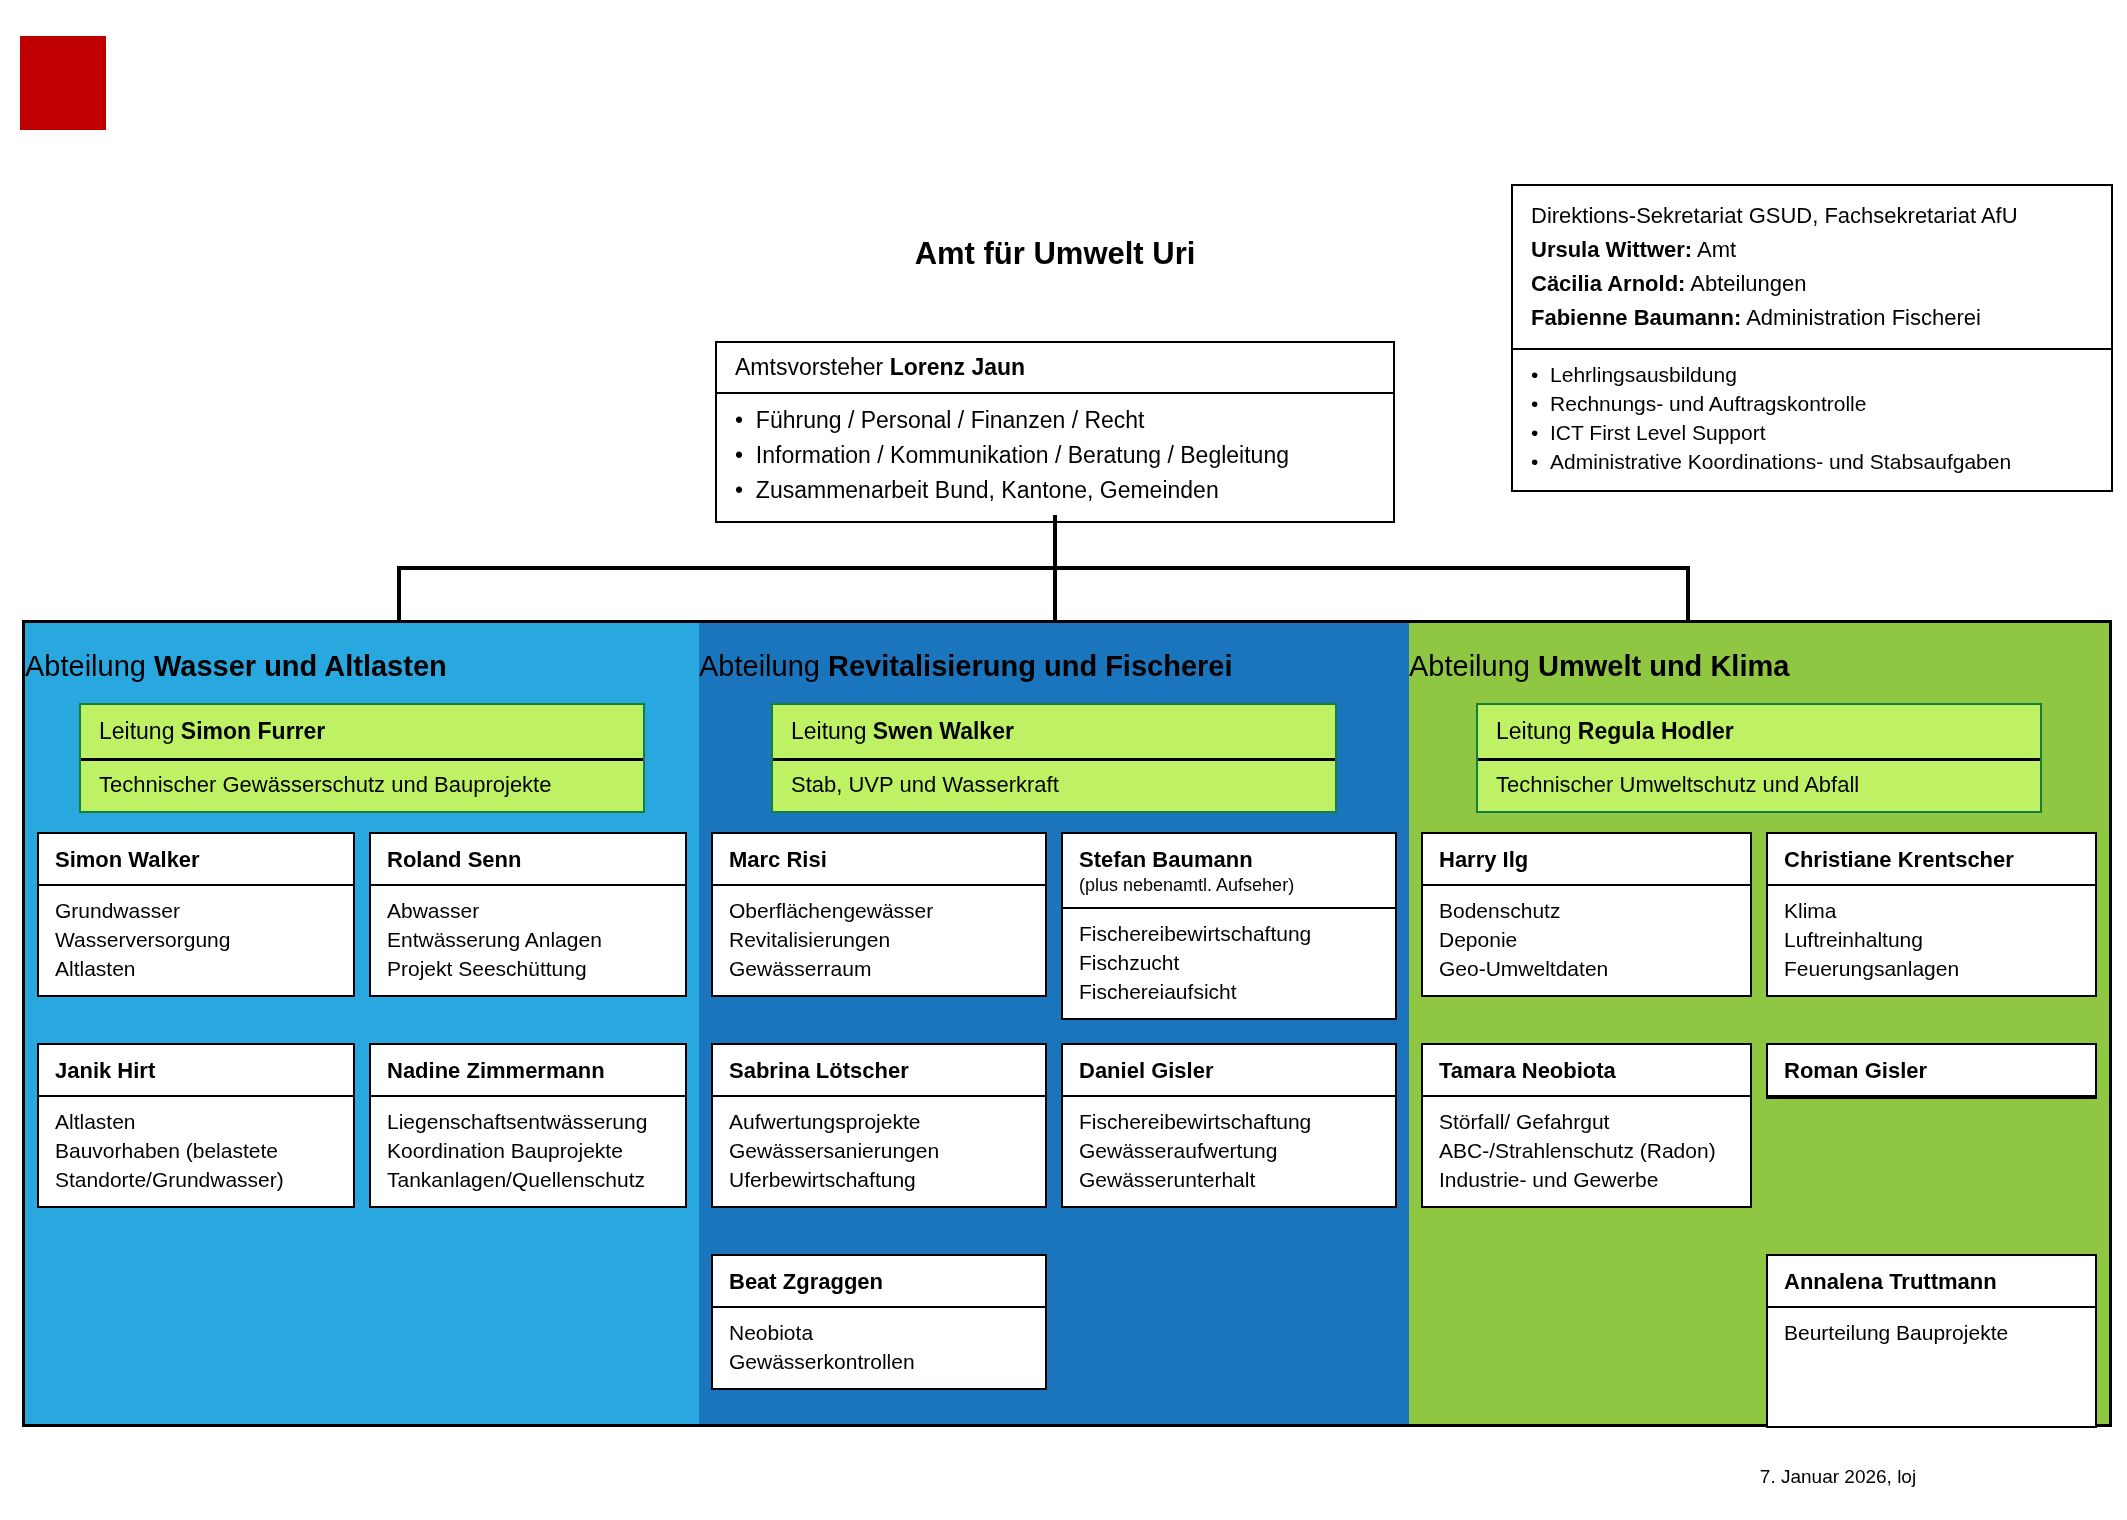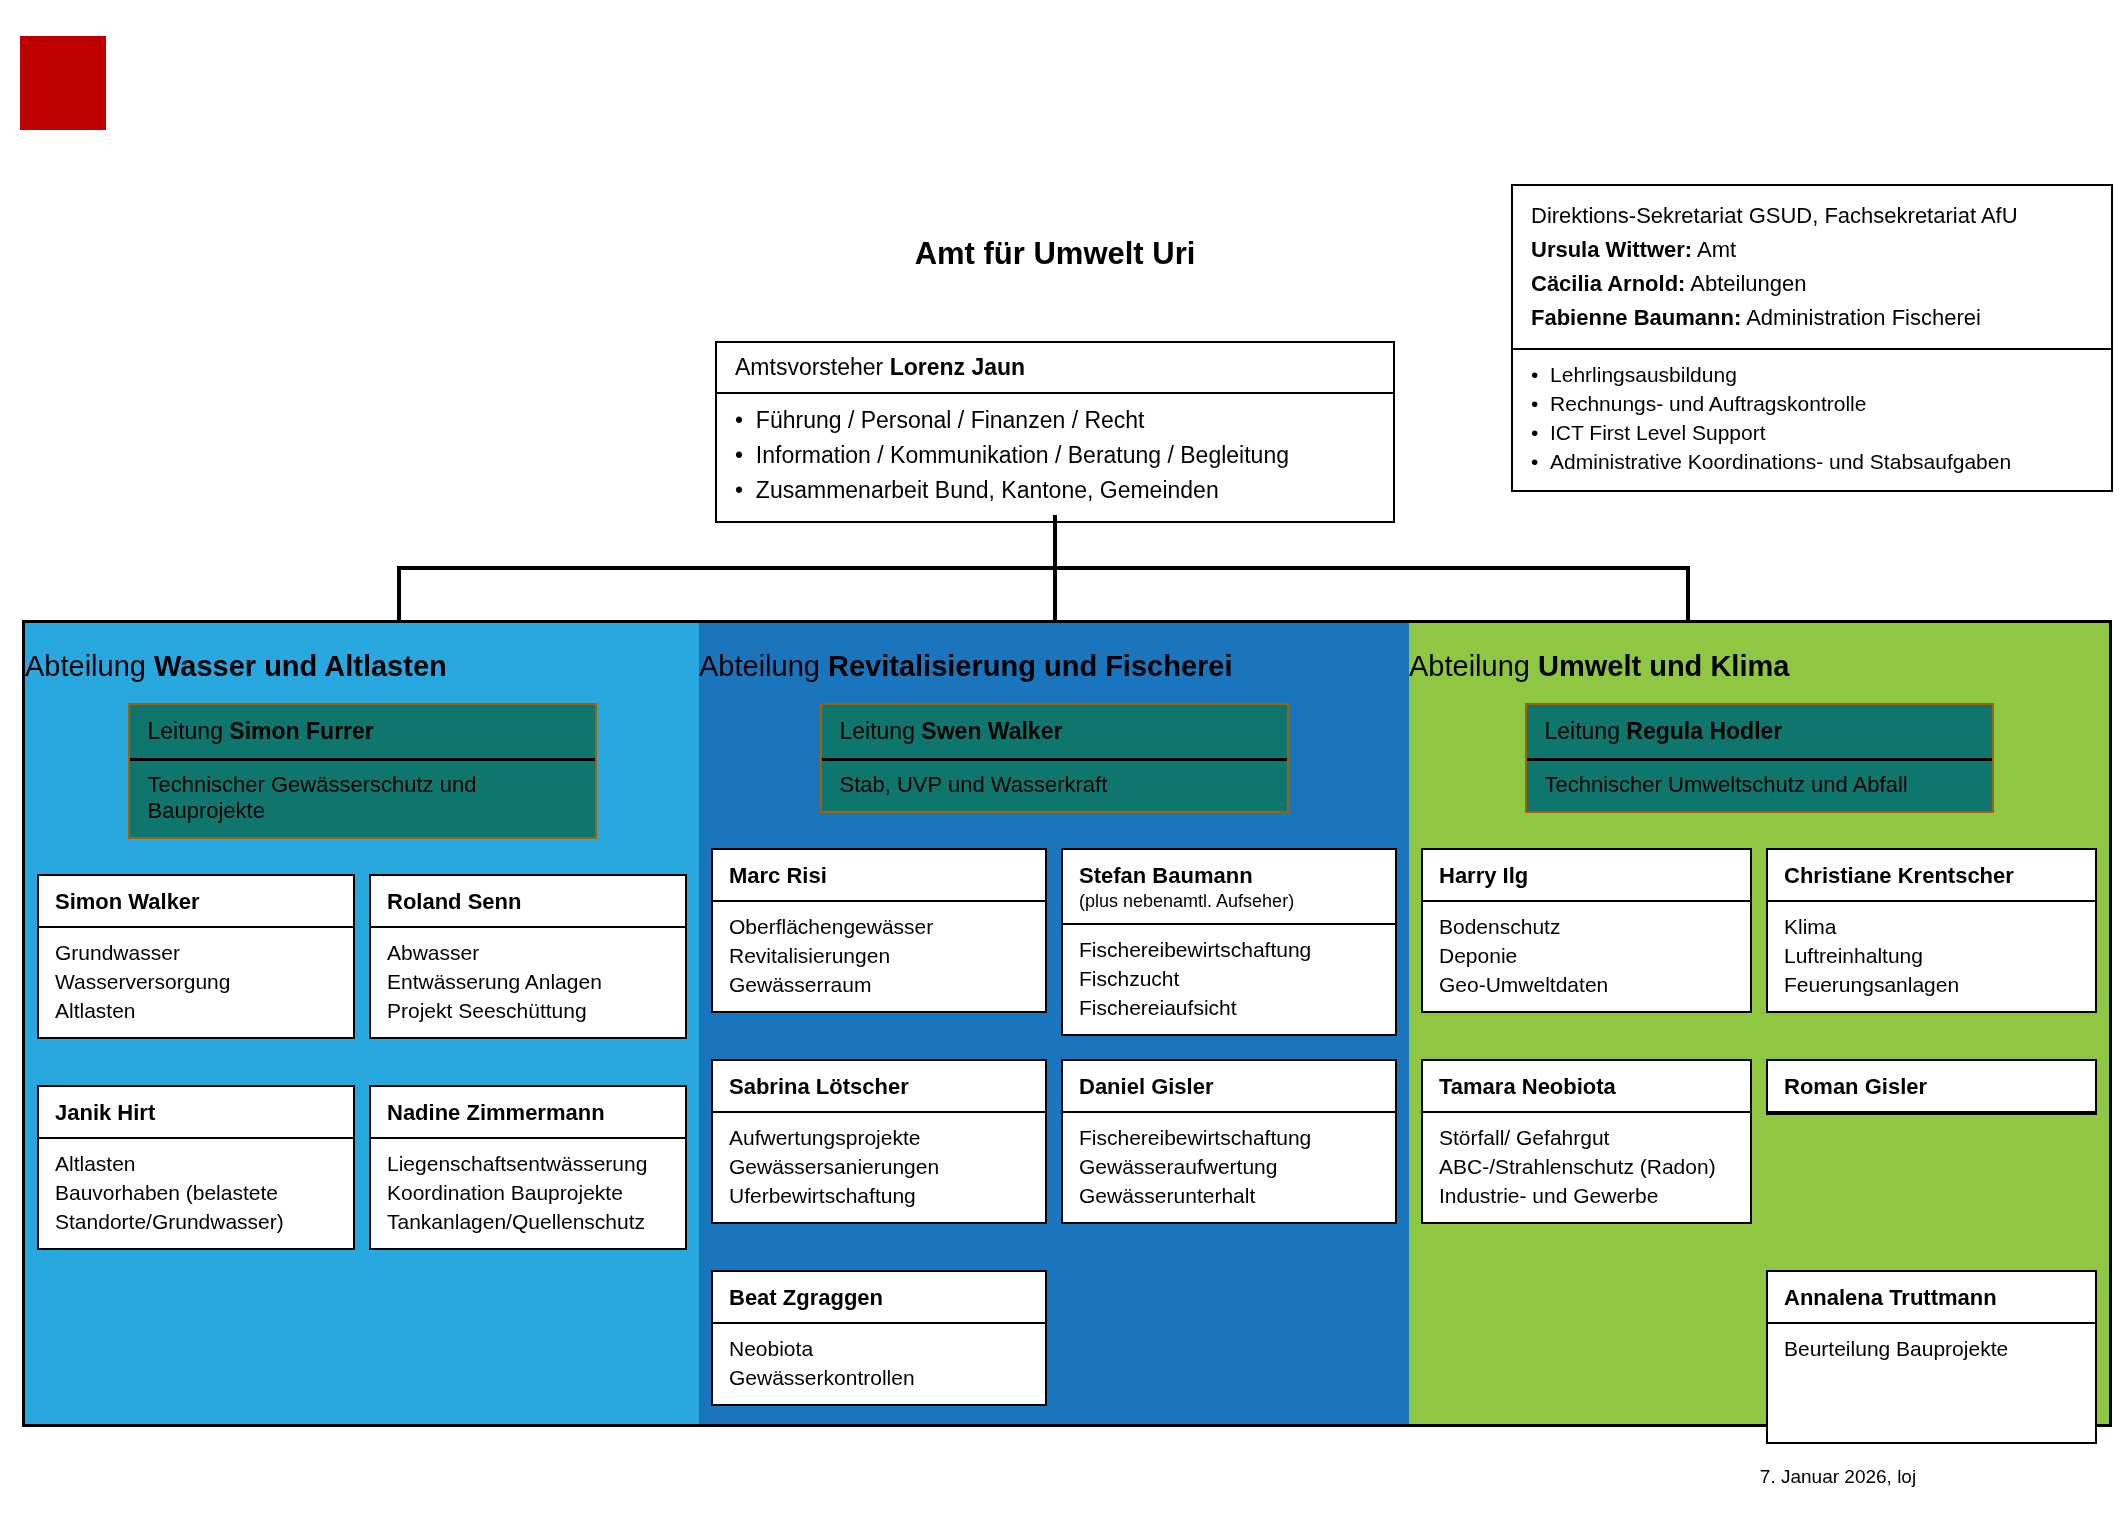"Leitung Simon Furrer" .lead-box { background: #0f766e -> #bef264; border: 2px solid #a16207 -> 2px solid #15803d; width: 469px -> 566px }
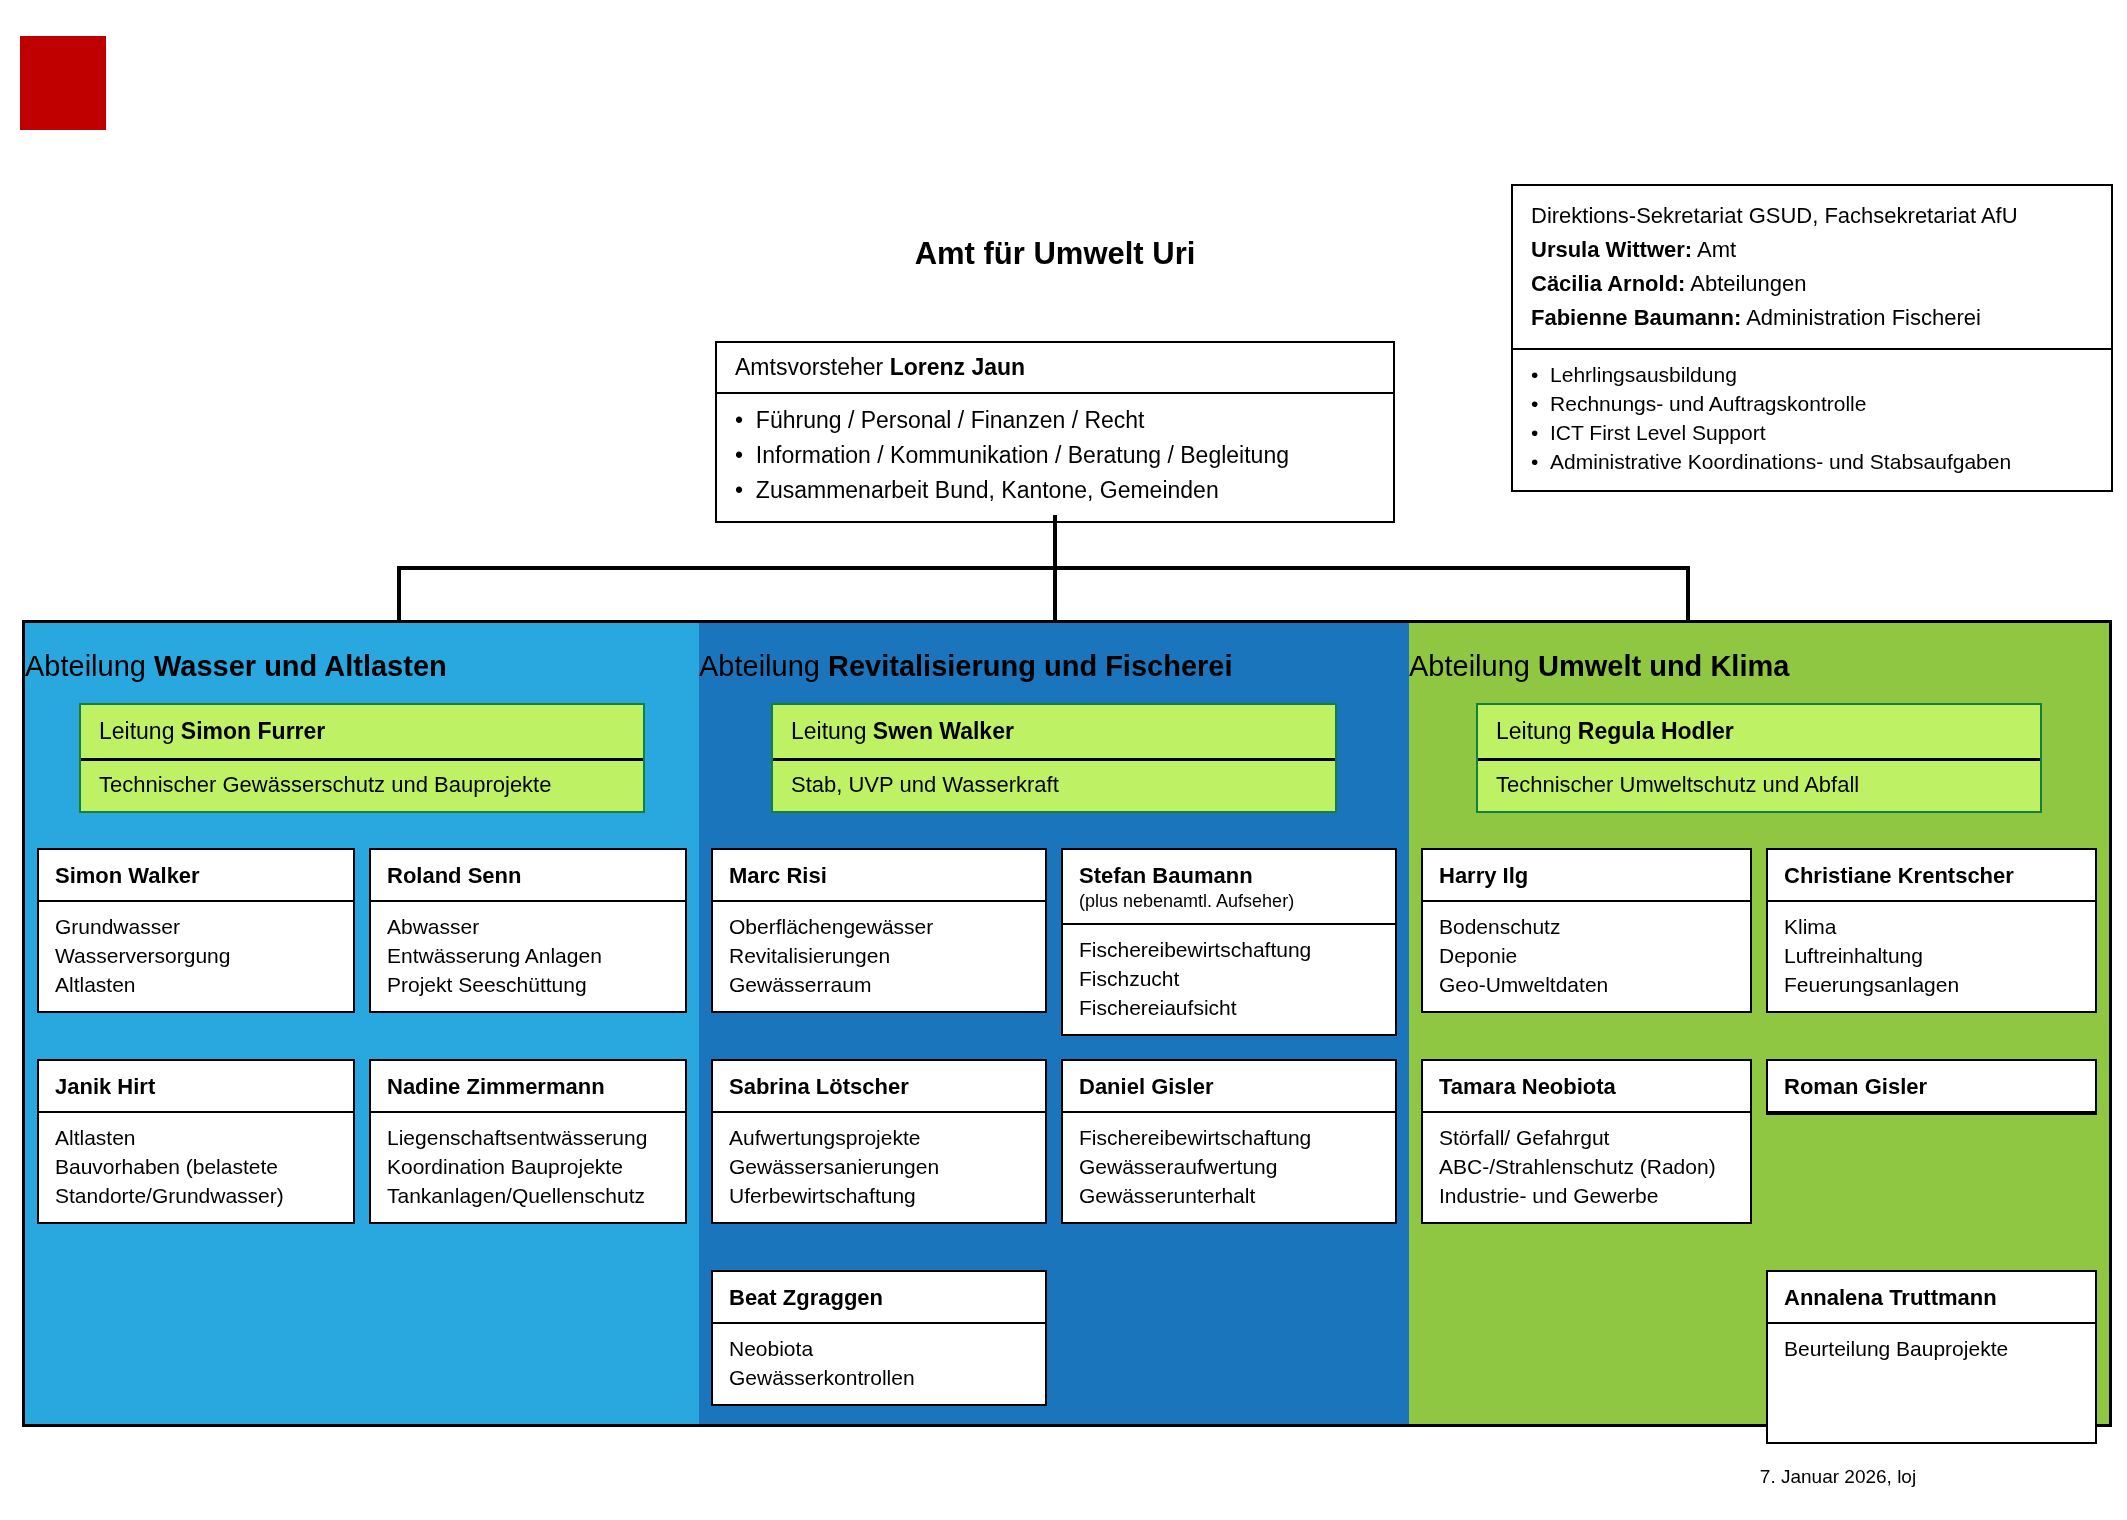"Simon Walker" .staff-grid { margin-top: 35px -> 19px }
